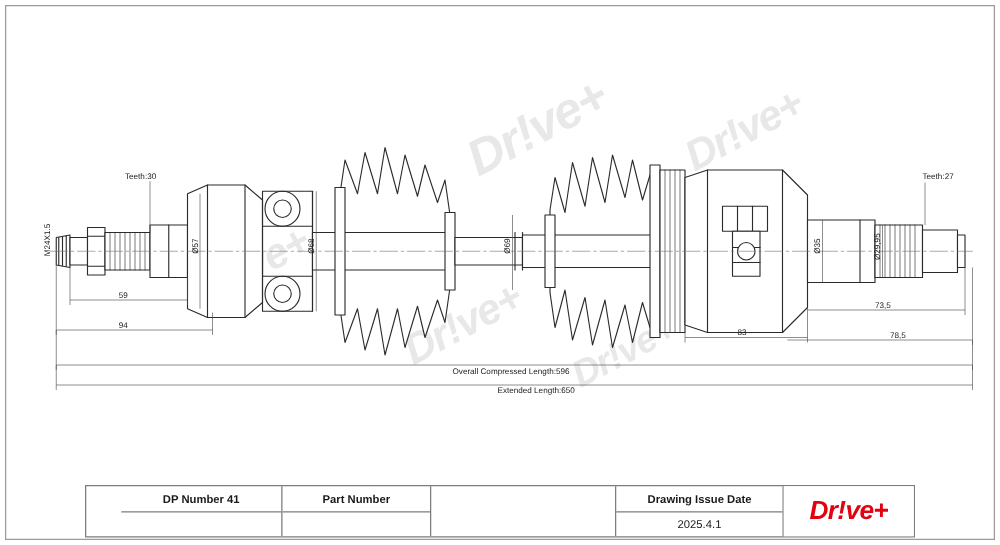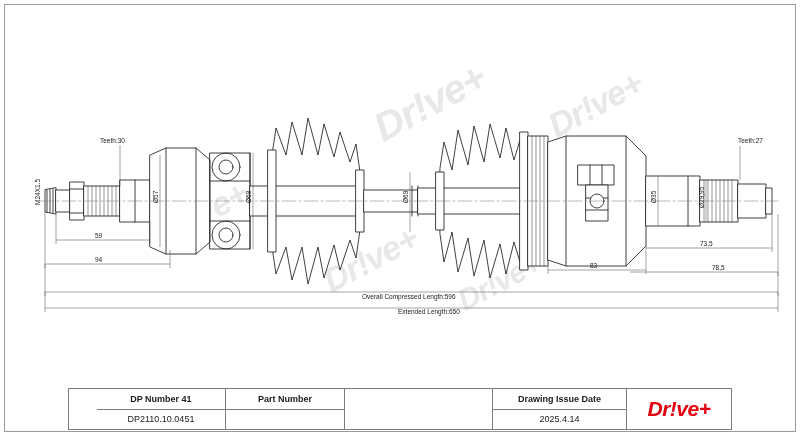"DP2110.10.0451" div.tb-val { html: <div>DP2110.10.0451</div> -> none }
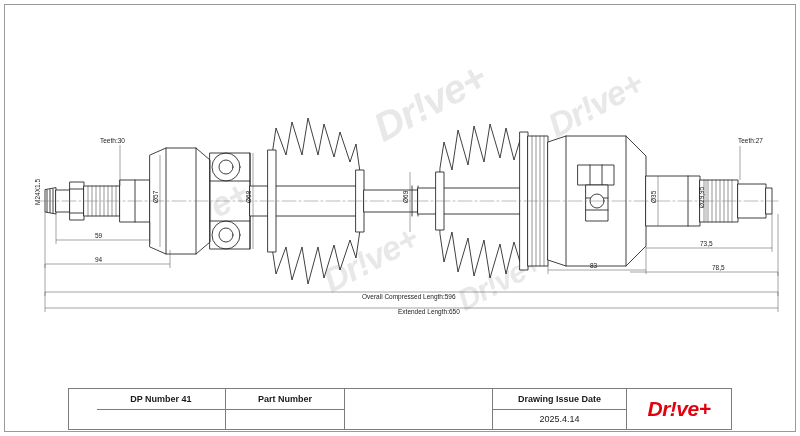"2025.4.14" div.tb-val { text: 2025.4.14 -> 2025.4.1 }
